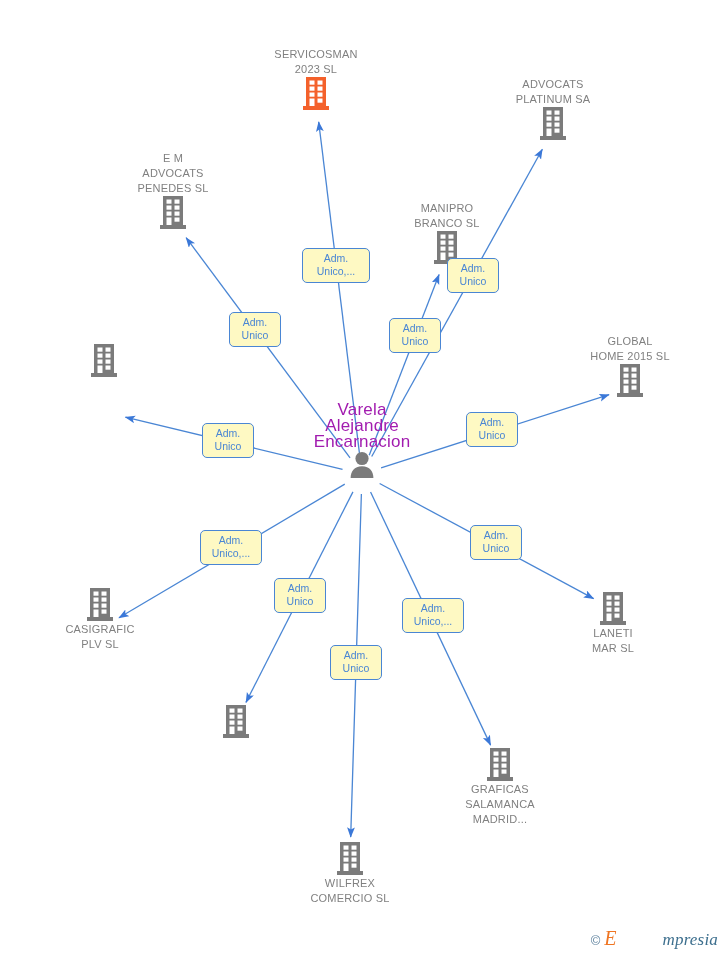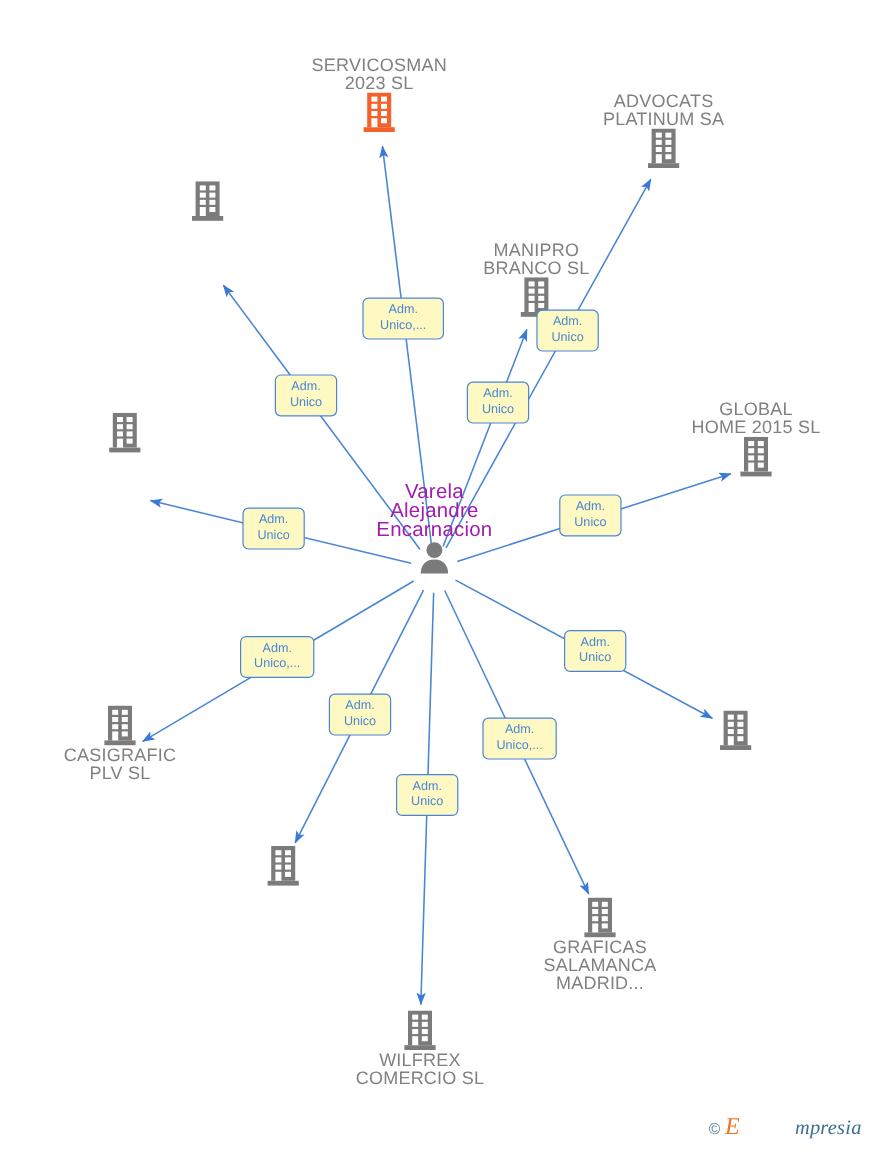"SERVICOSMAN" .node-label { font-size: 15px -> 11px }
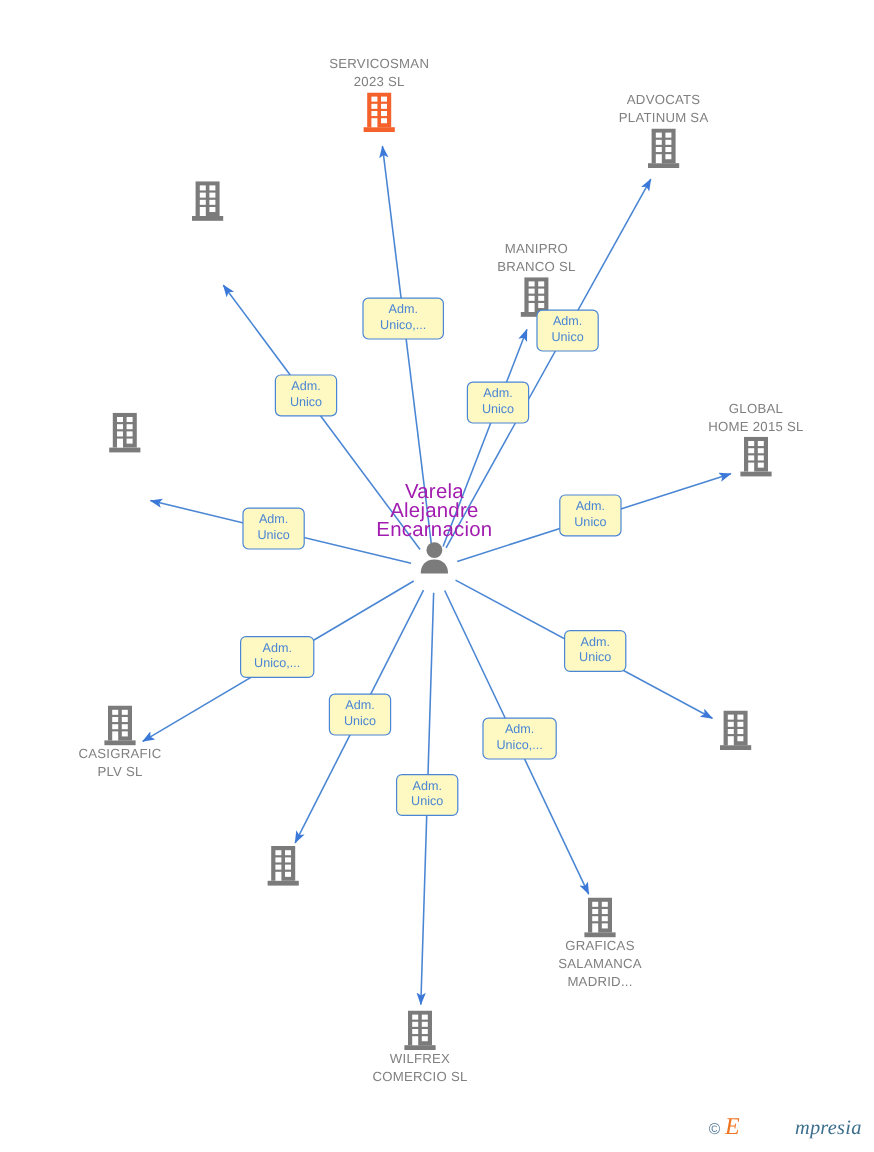"E M" div.node-label { html: none -> <div>E M ADVOCATS PENEDES SL</div> }
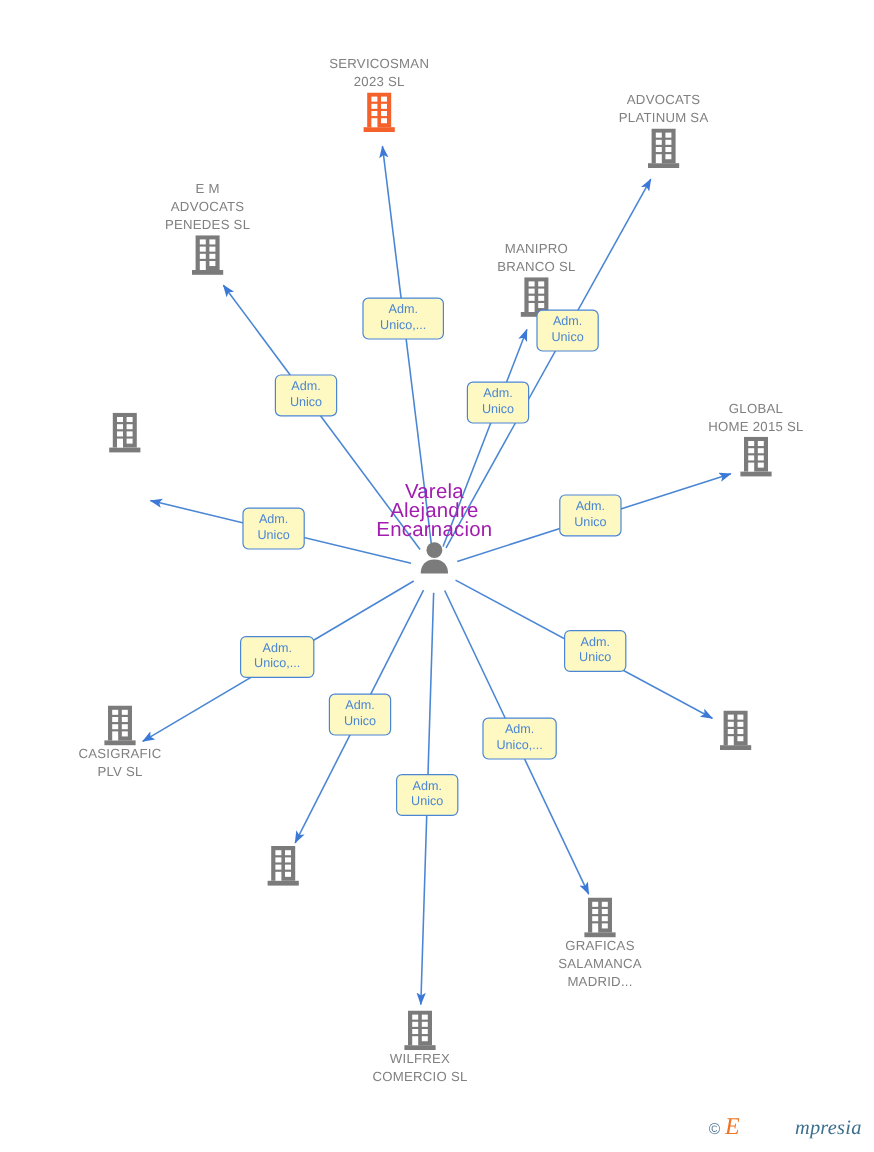"LANETI" div.node-label { html: none -> <div>LANETI MAR SL</div> }
